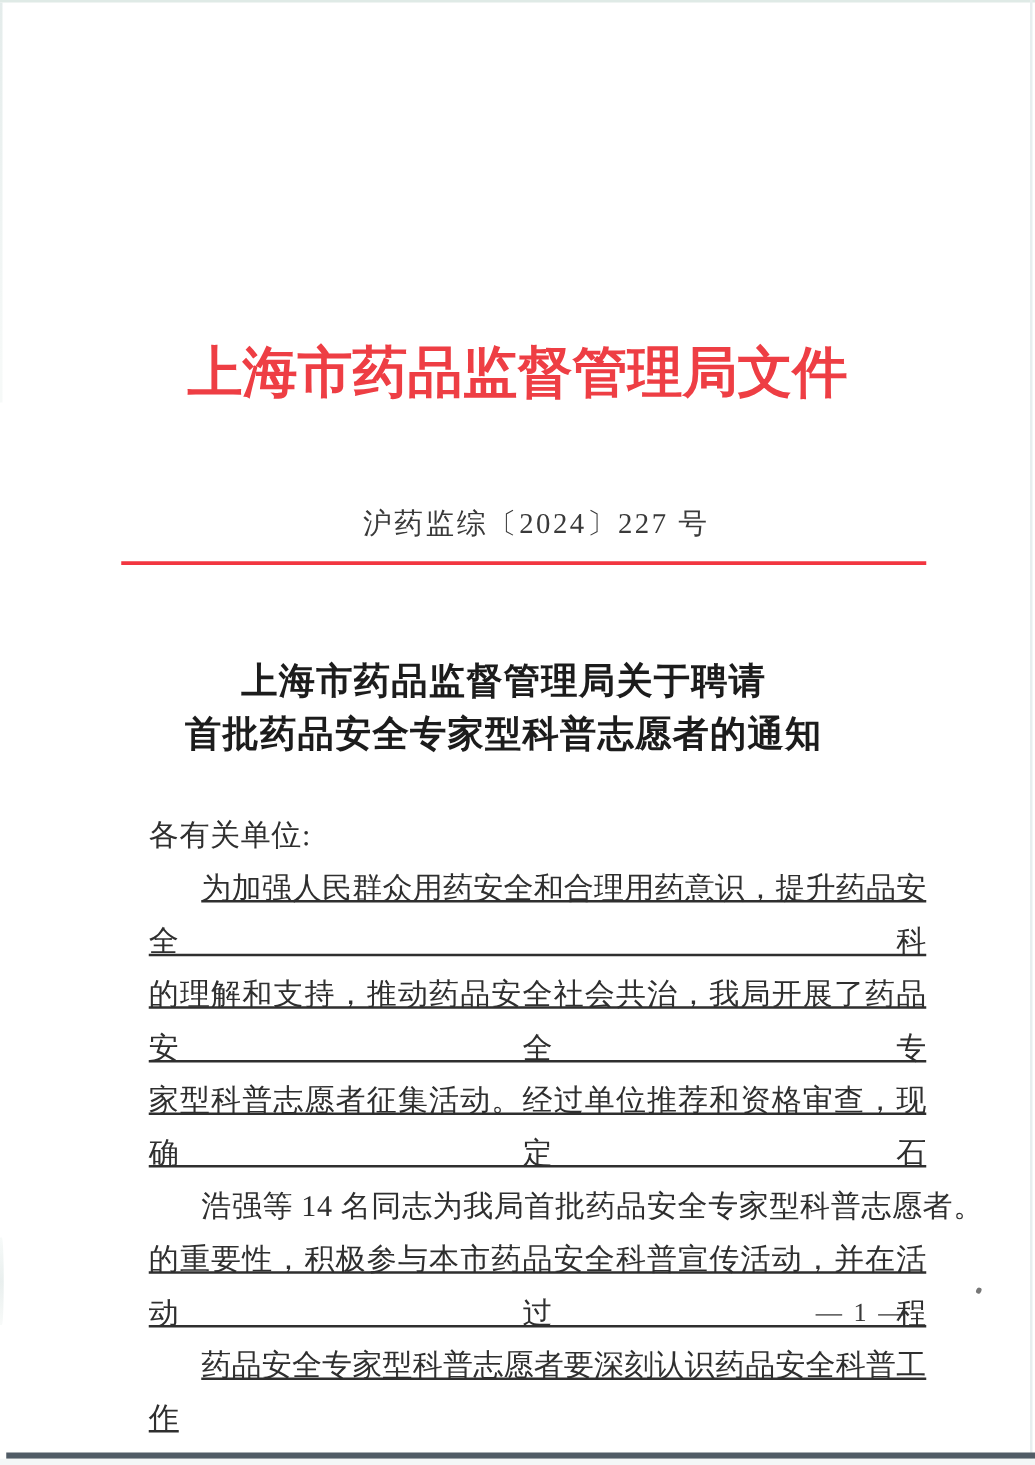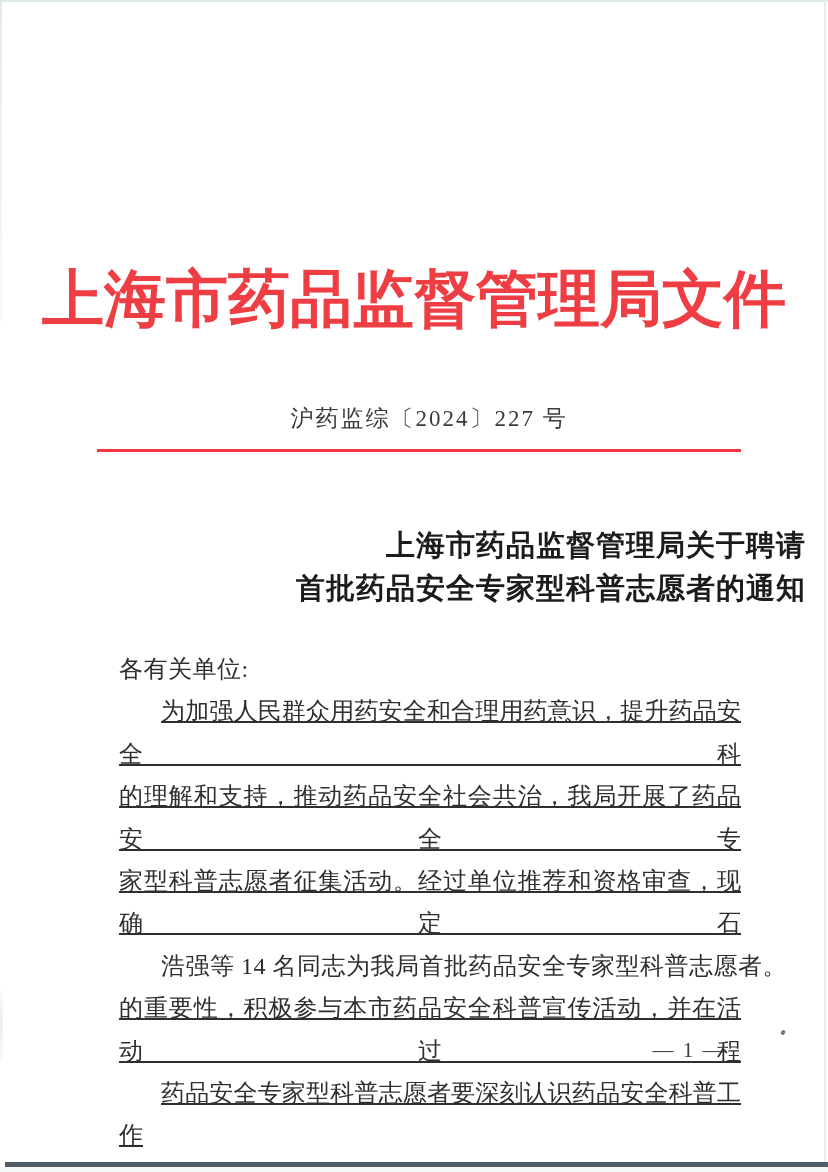"上海市药品监督管理局文件" .agency-title { font-size: 62px -> 44px }
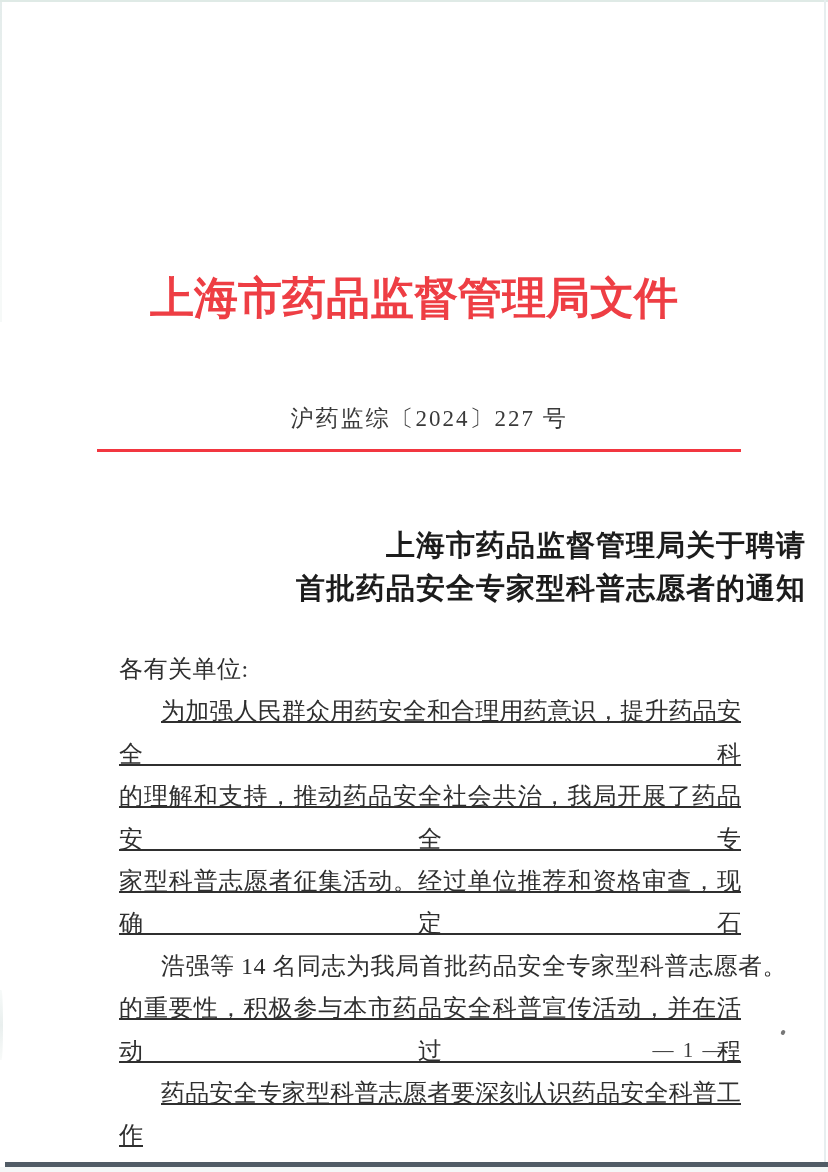"上海市药品监督管理局关于聘请" .doc-title { text-align: right -> center }
